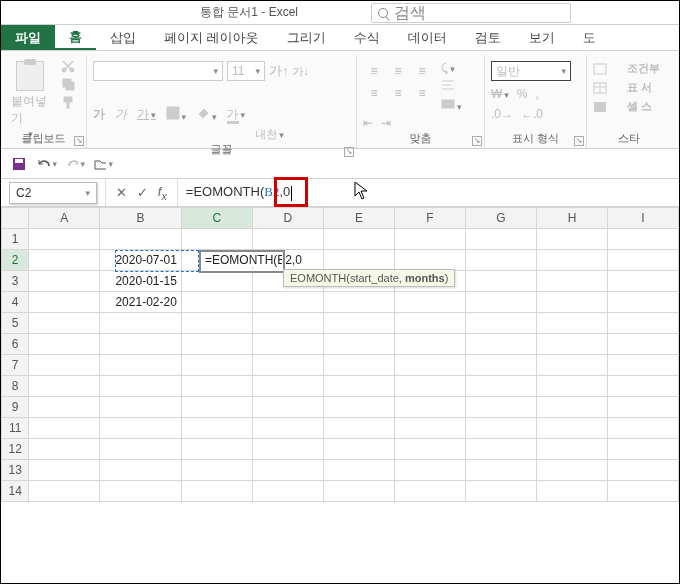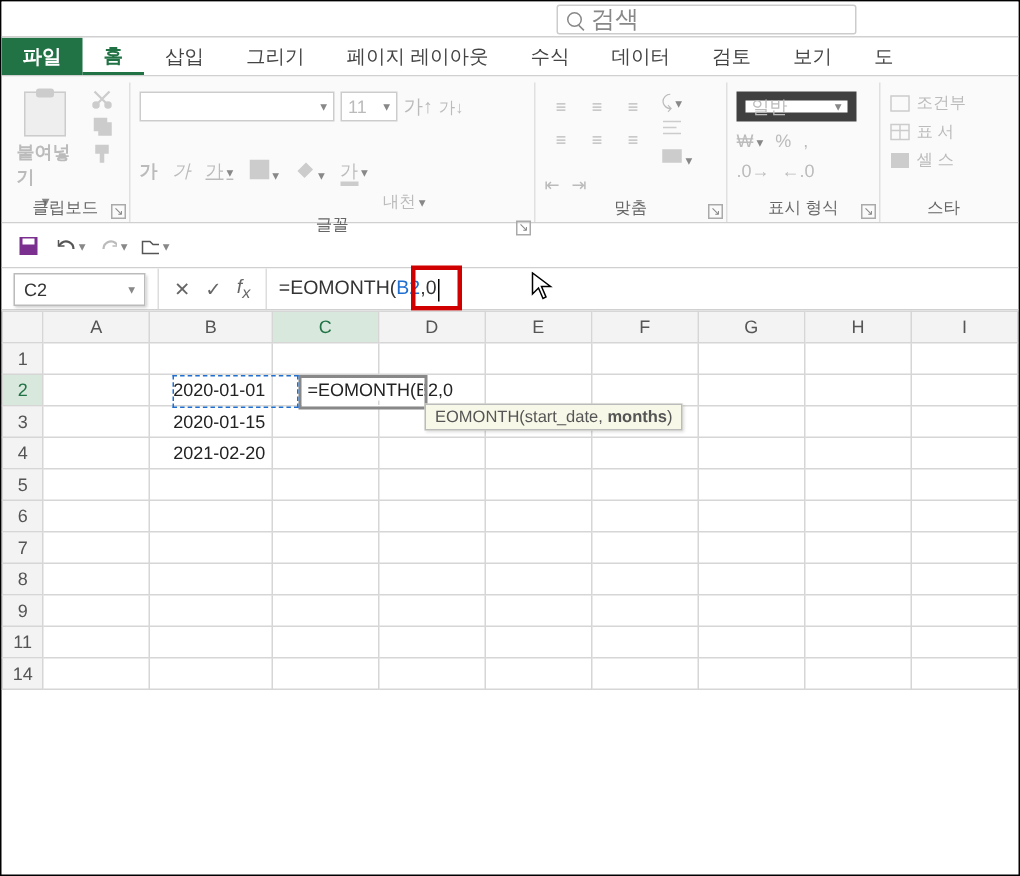"통합 문서1 - Excel" span.title-text { html: none -> <span>통합 문서1 - Excel</span> }
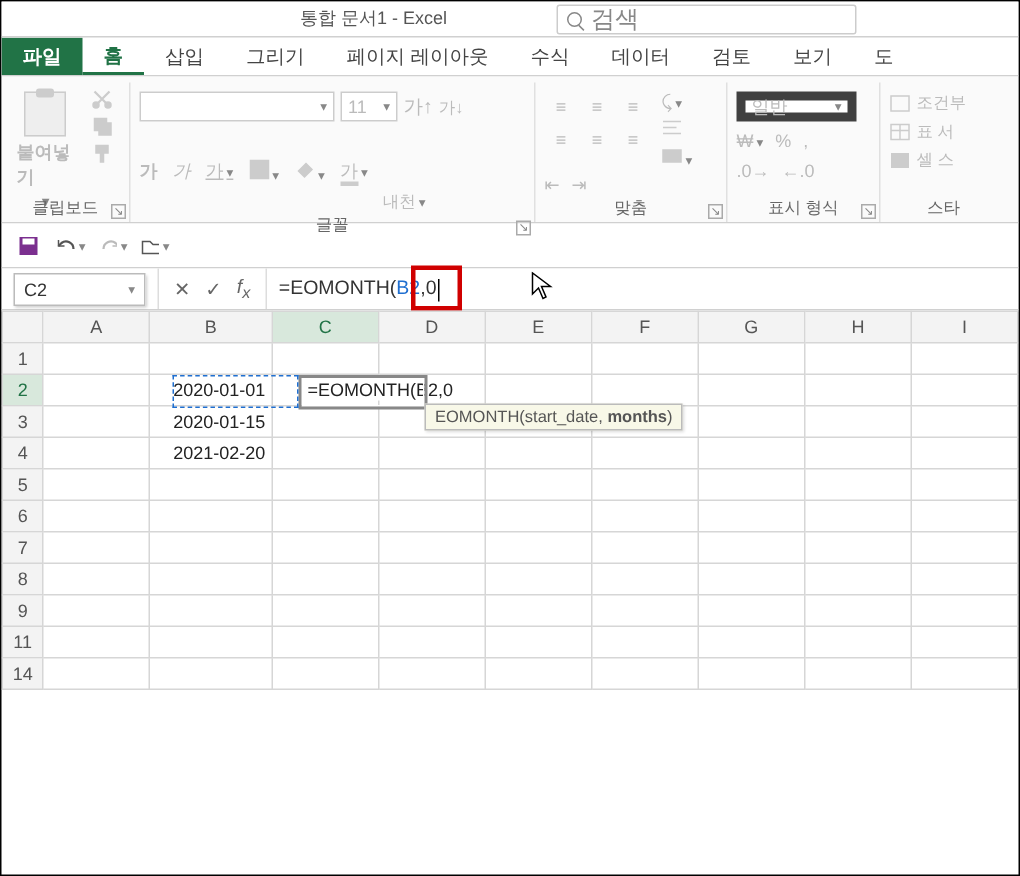"그리기" div.tab { order: before "페이지 레이아웃" -> after "페이지 레이아웃" }
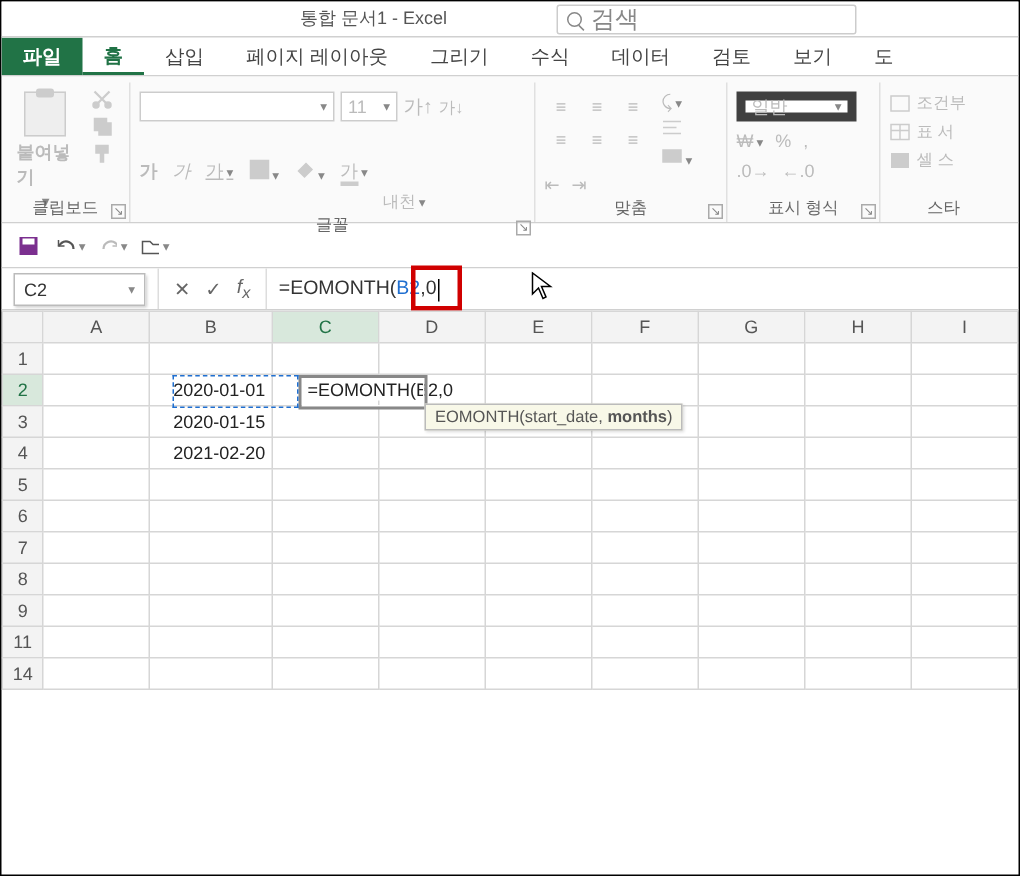"일반" .numfmt { border: 6px solid #404040 -> 1px solid #404040 }
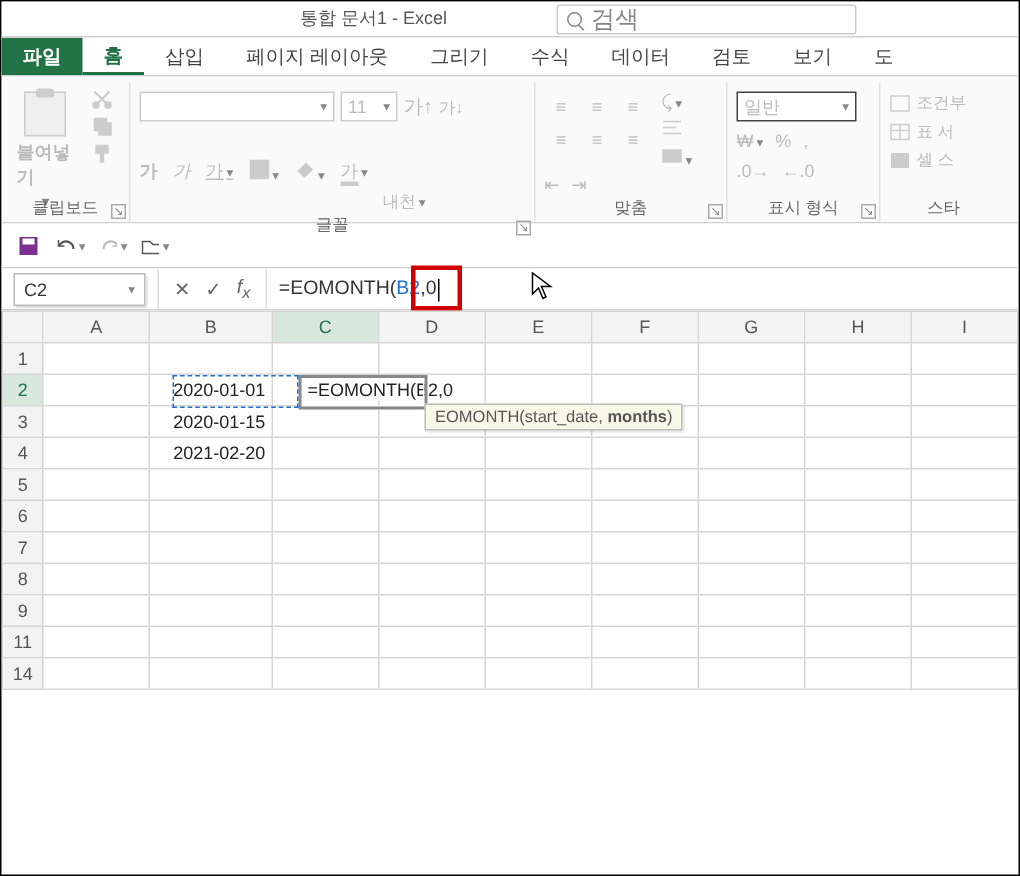"조건부" .cond-row { font-weight: none -> bold; gap: 4px -> 20px }
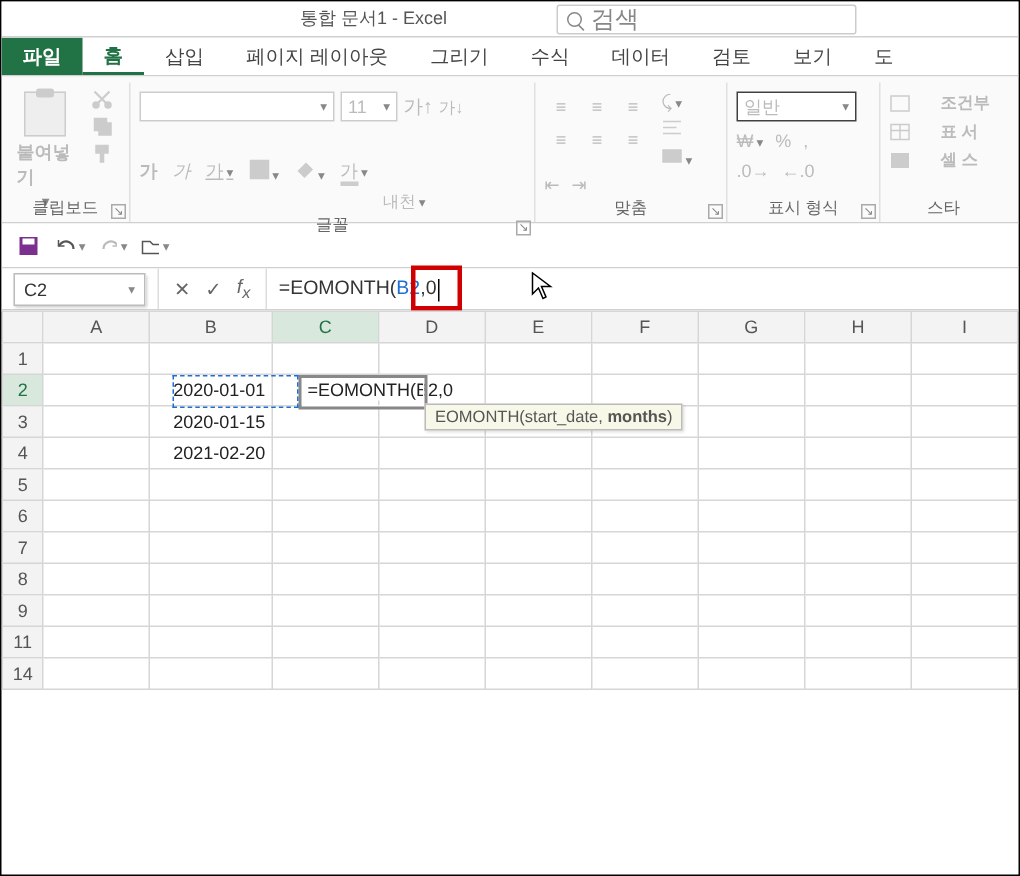"붙여넣기" div.btn-row { font-weight: bold -> none }
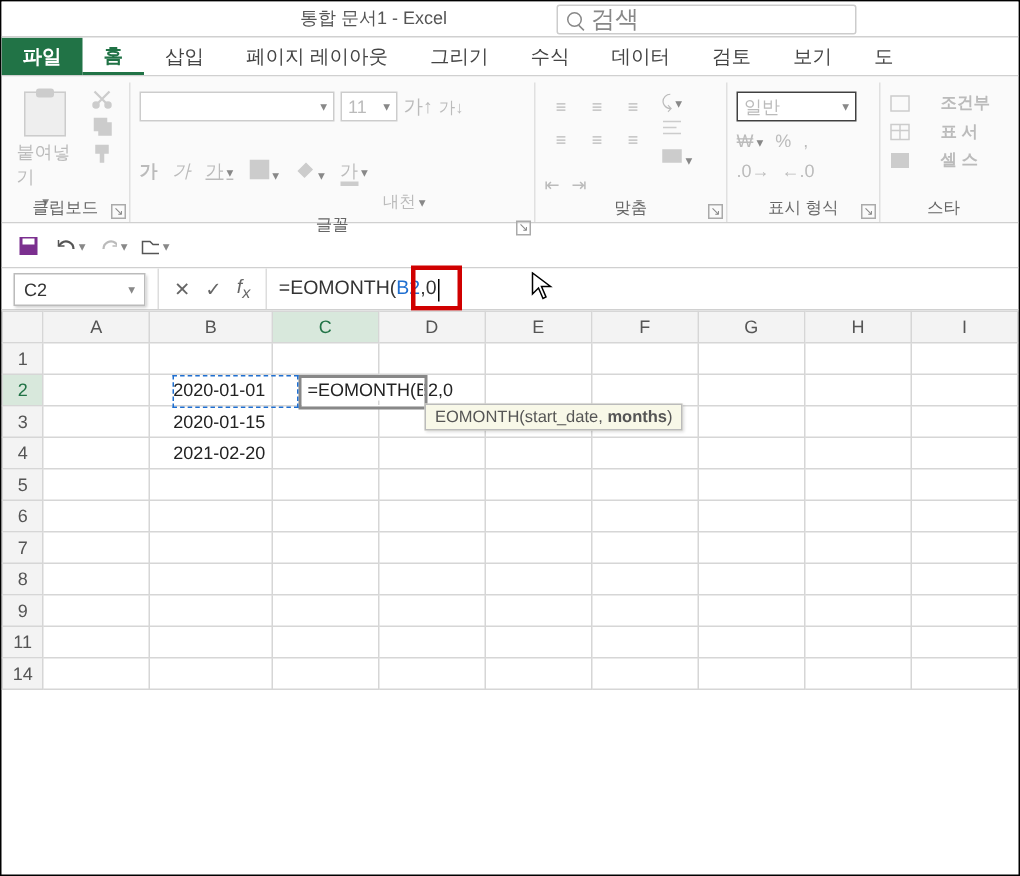"B2" .formula-text .ref { font-family: none -> Liberation Serif, serif }
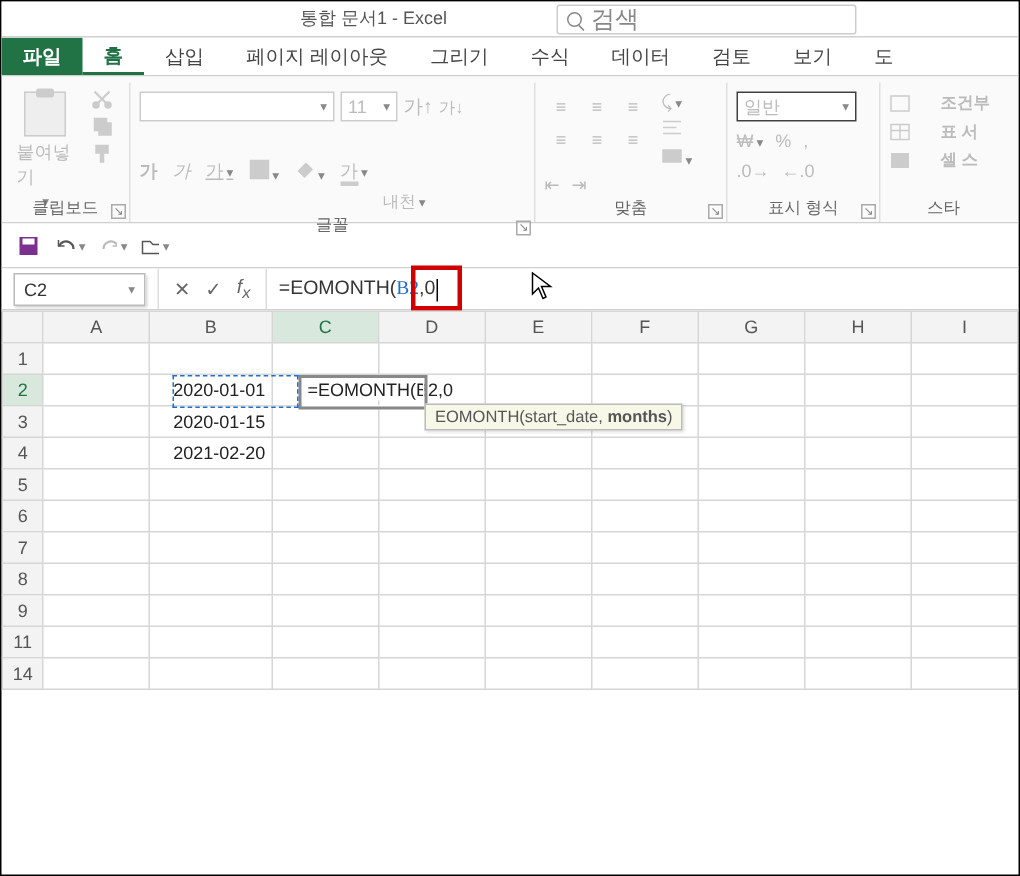"2020-01-01" td { text: 2020-01-01 -> 2020-07-01 }
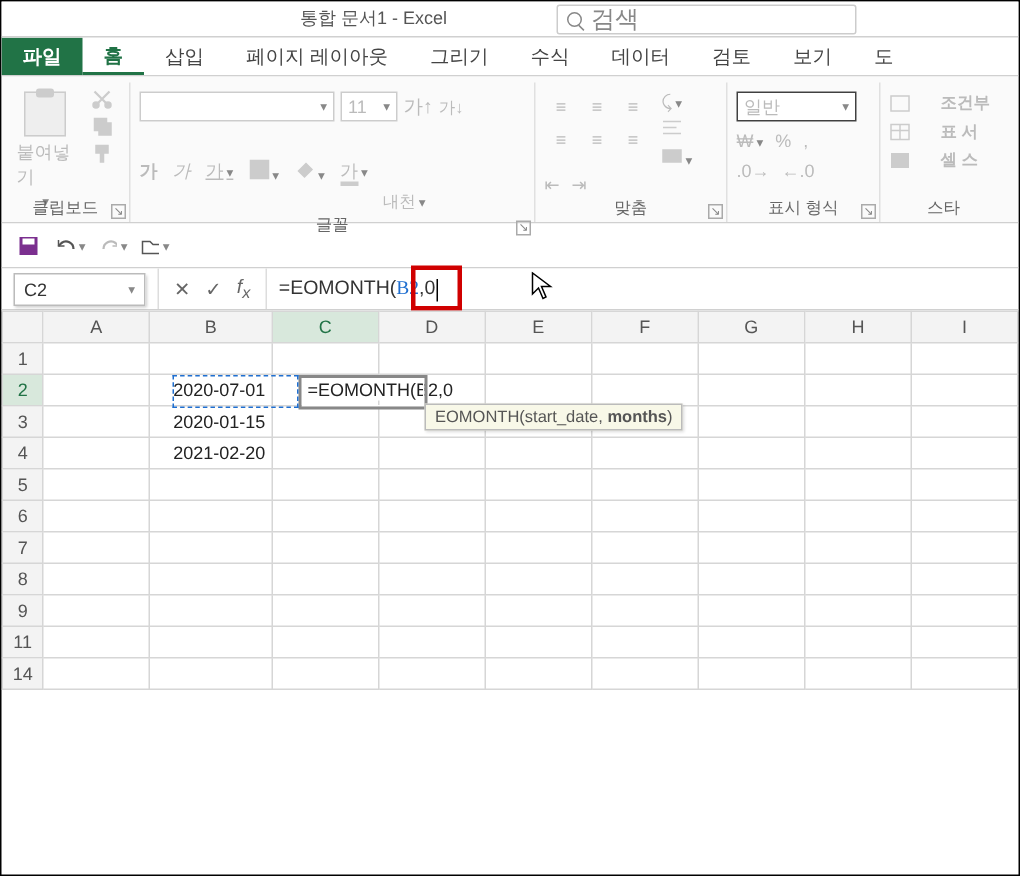"12" tr { html: none -> <tr> <th>12</th> <td></td> <td></td> <td></td> <td></td> <td></td> <td></td> <td></td> <td></td> <td></td> </tr> }
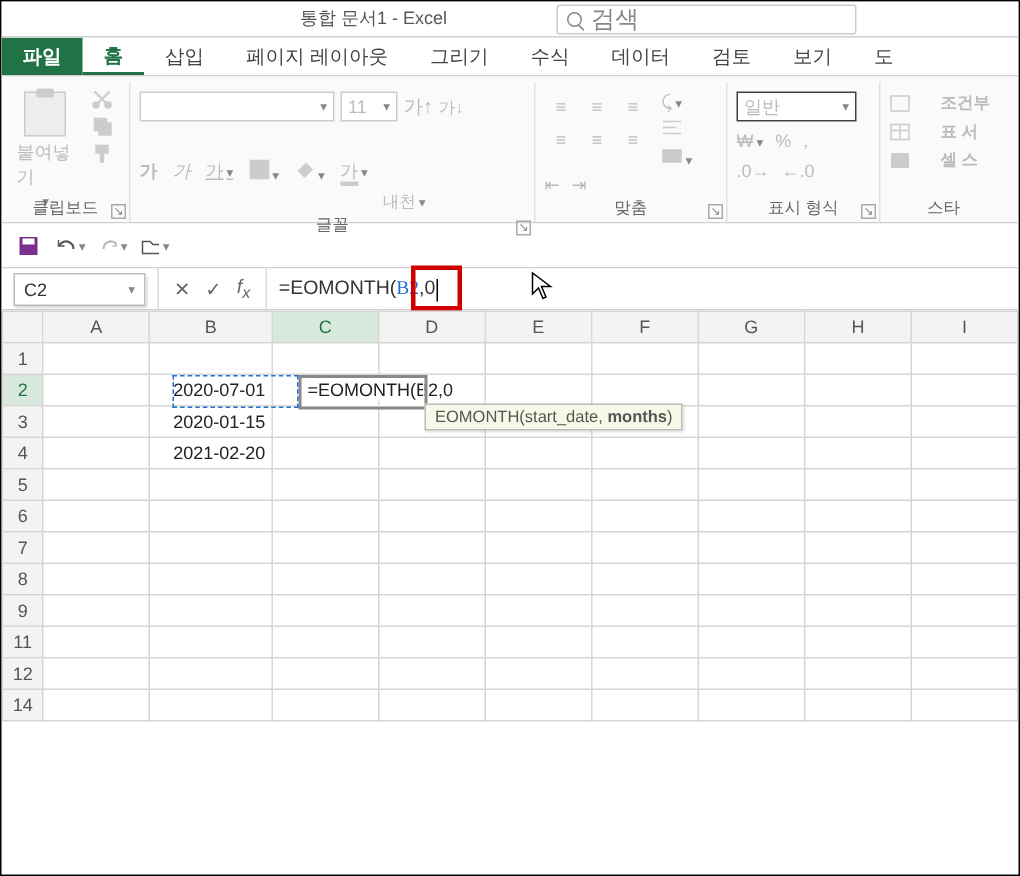"13" tr { html: none -> <tr> <th>13</th> <td></td> <td></td> <td></td> <td></td> <td></td> <td></td> <td></td> <td></td> <td></td> </tr> }
